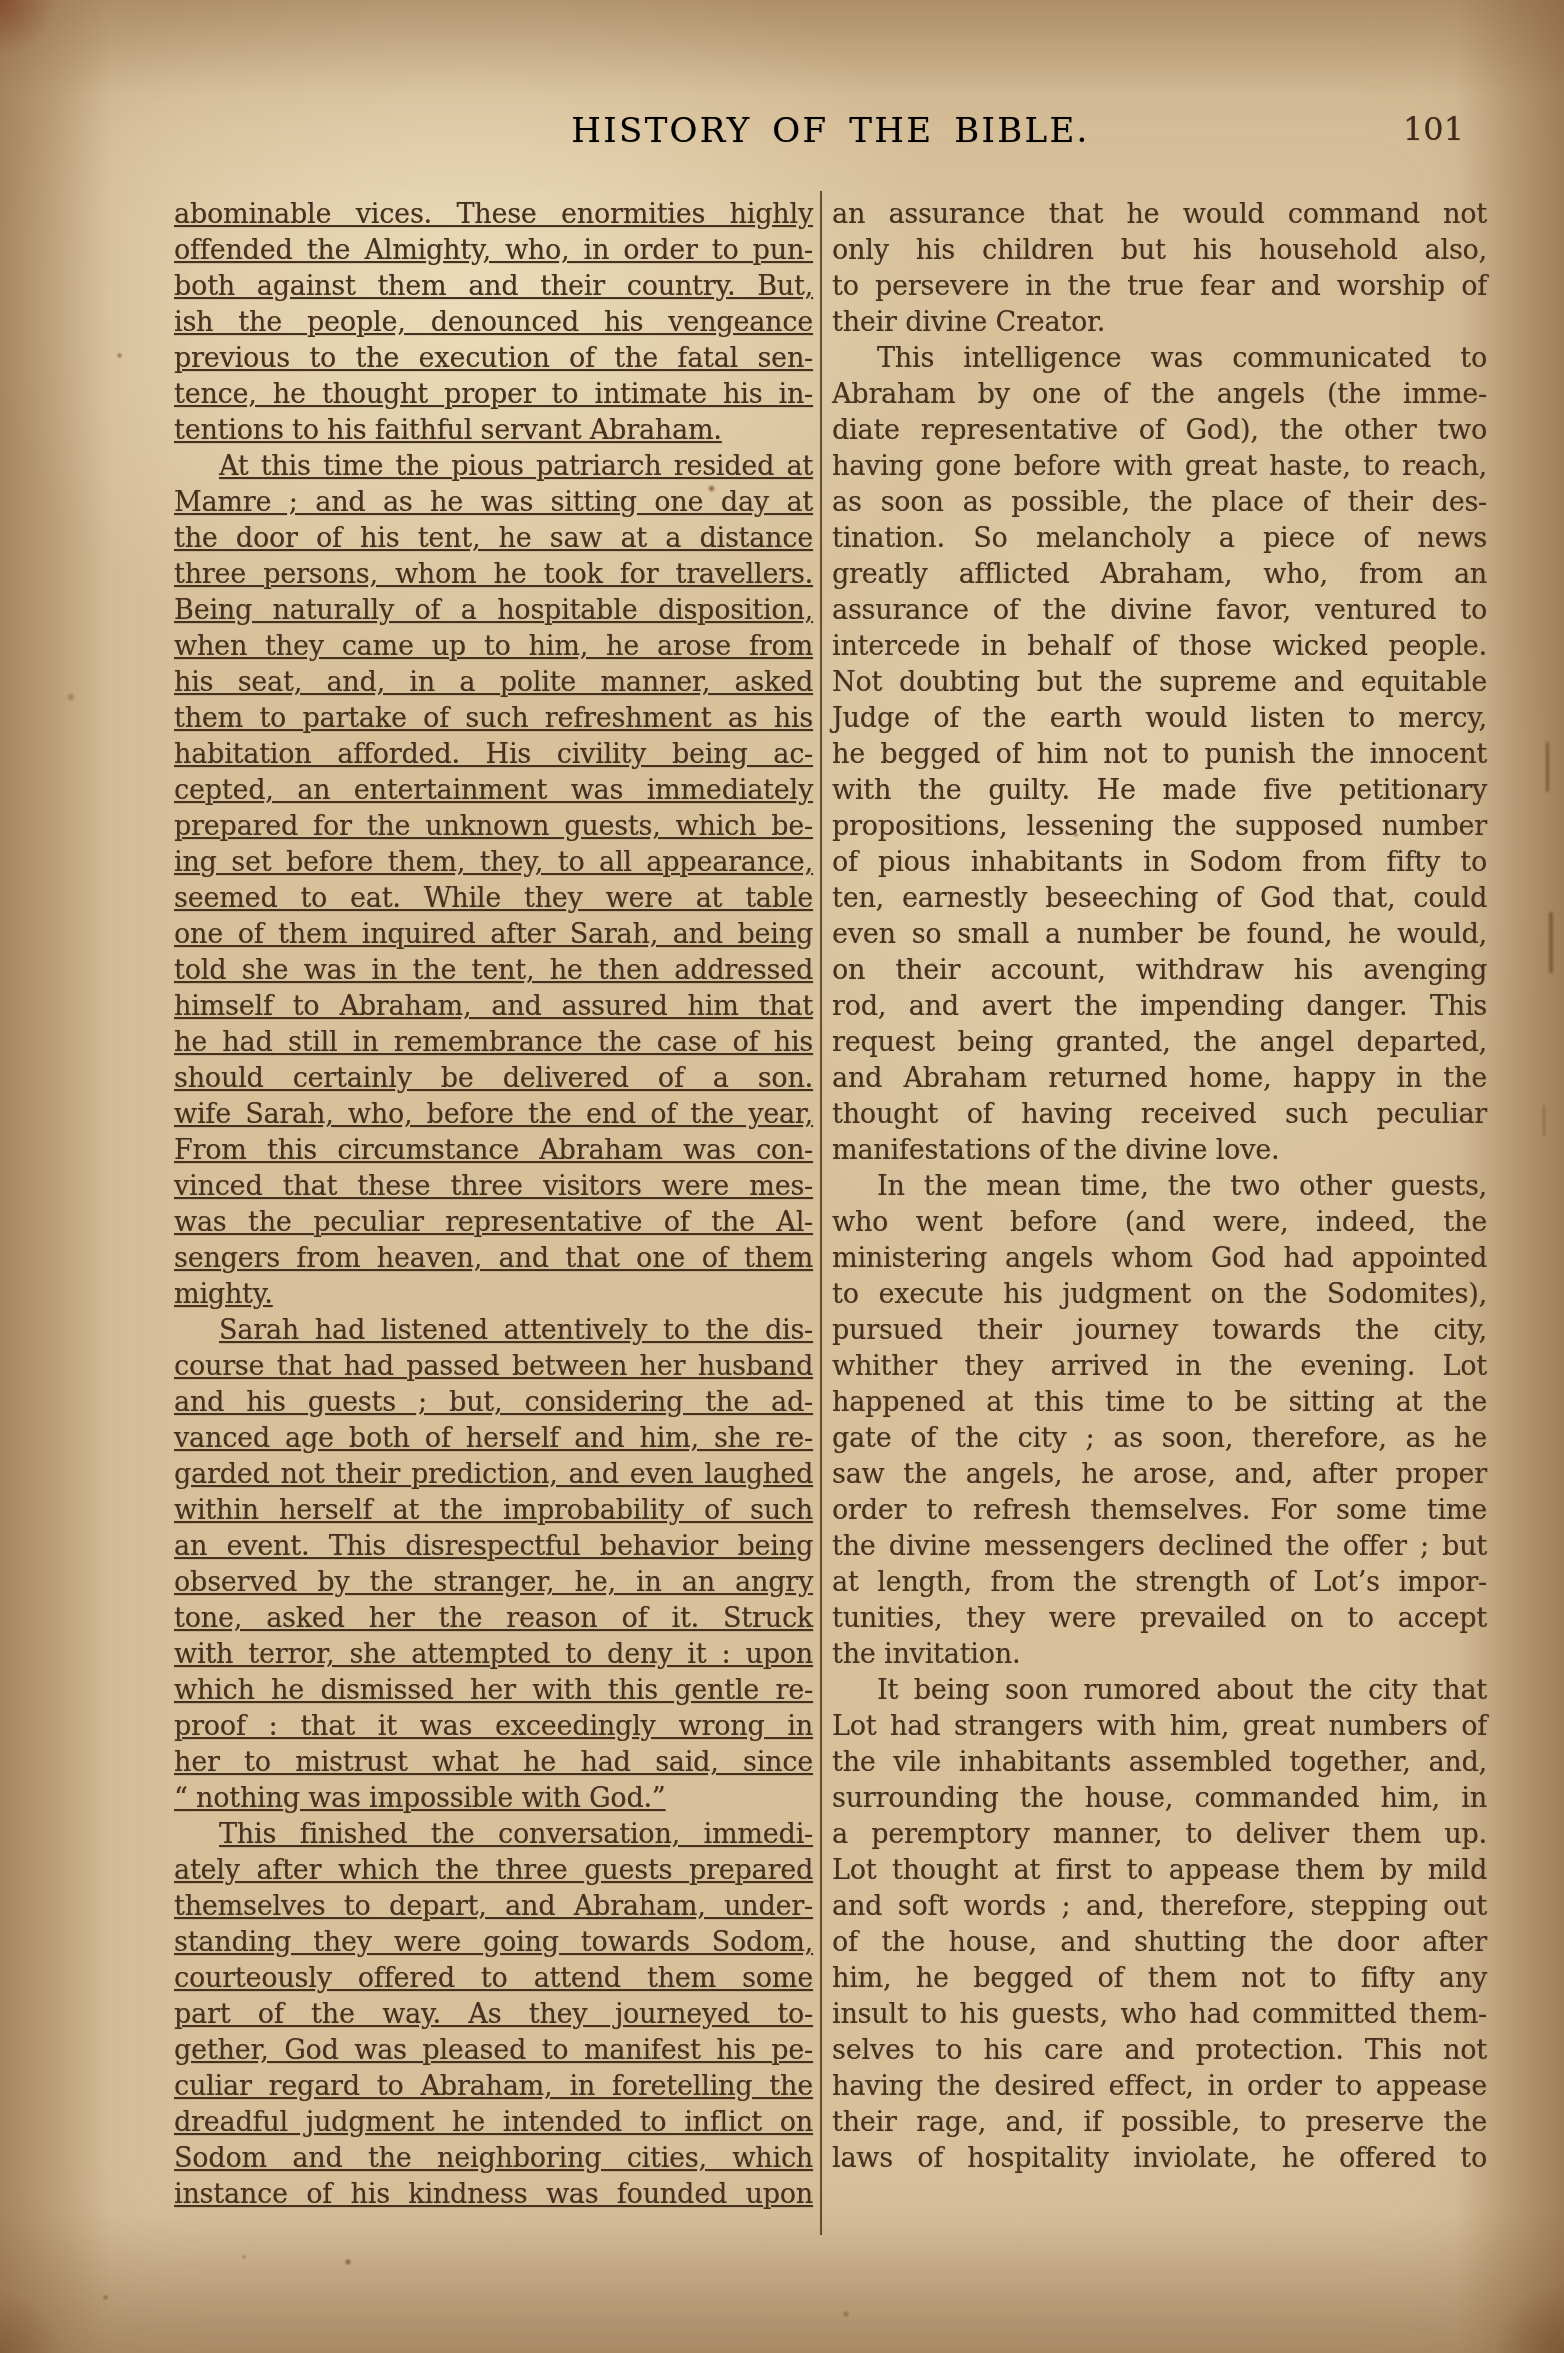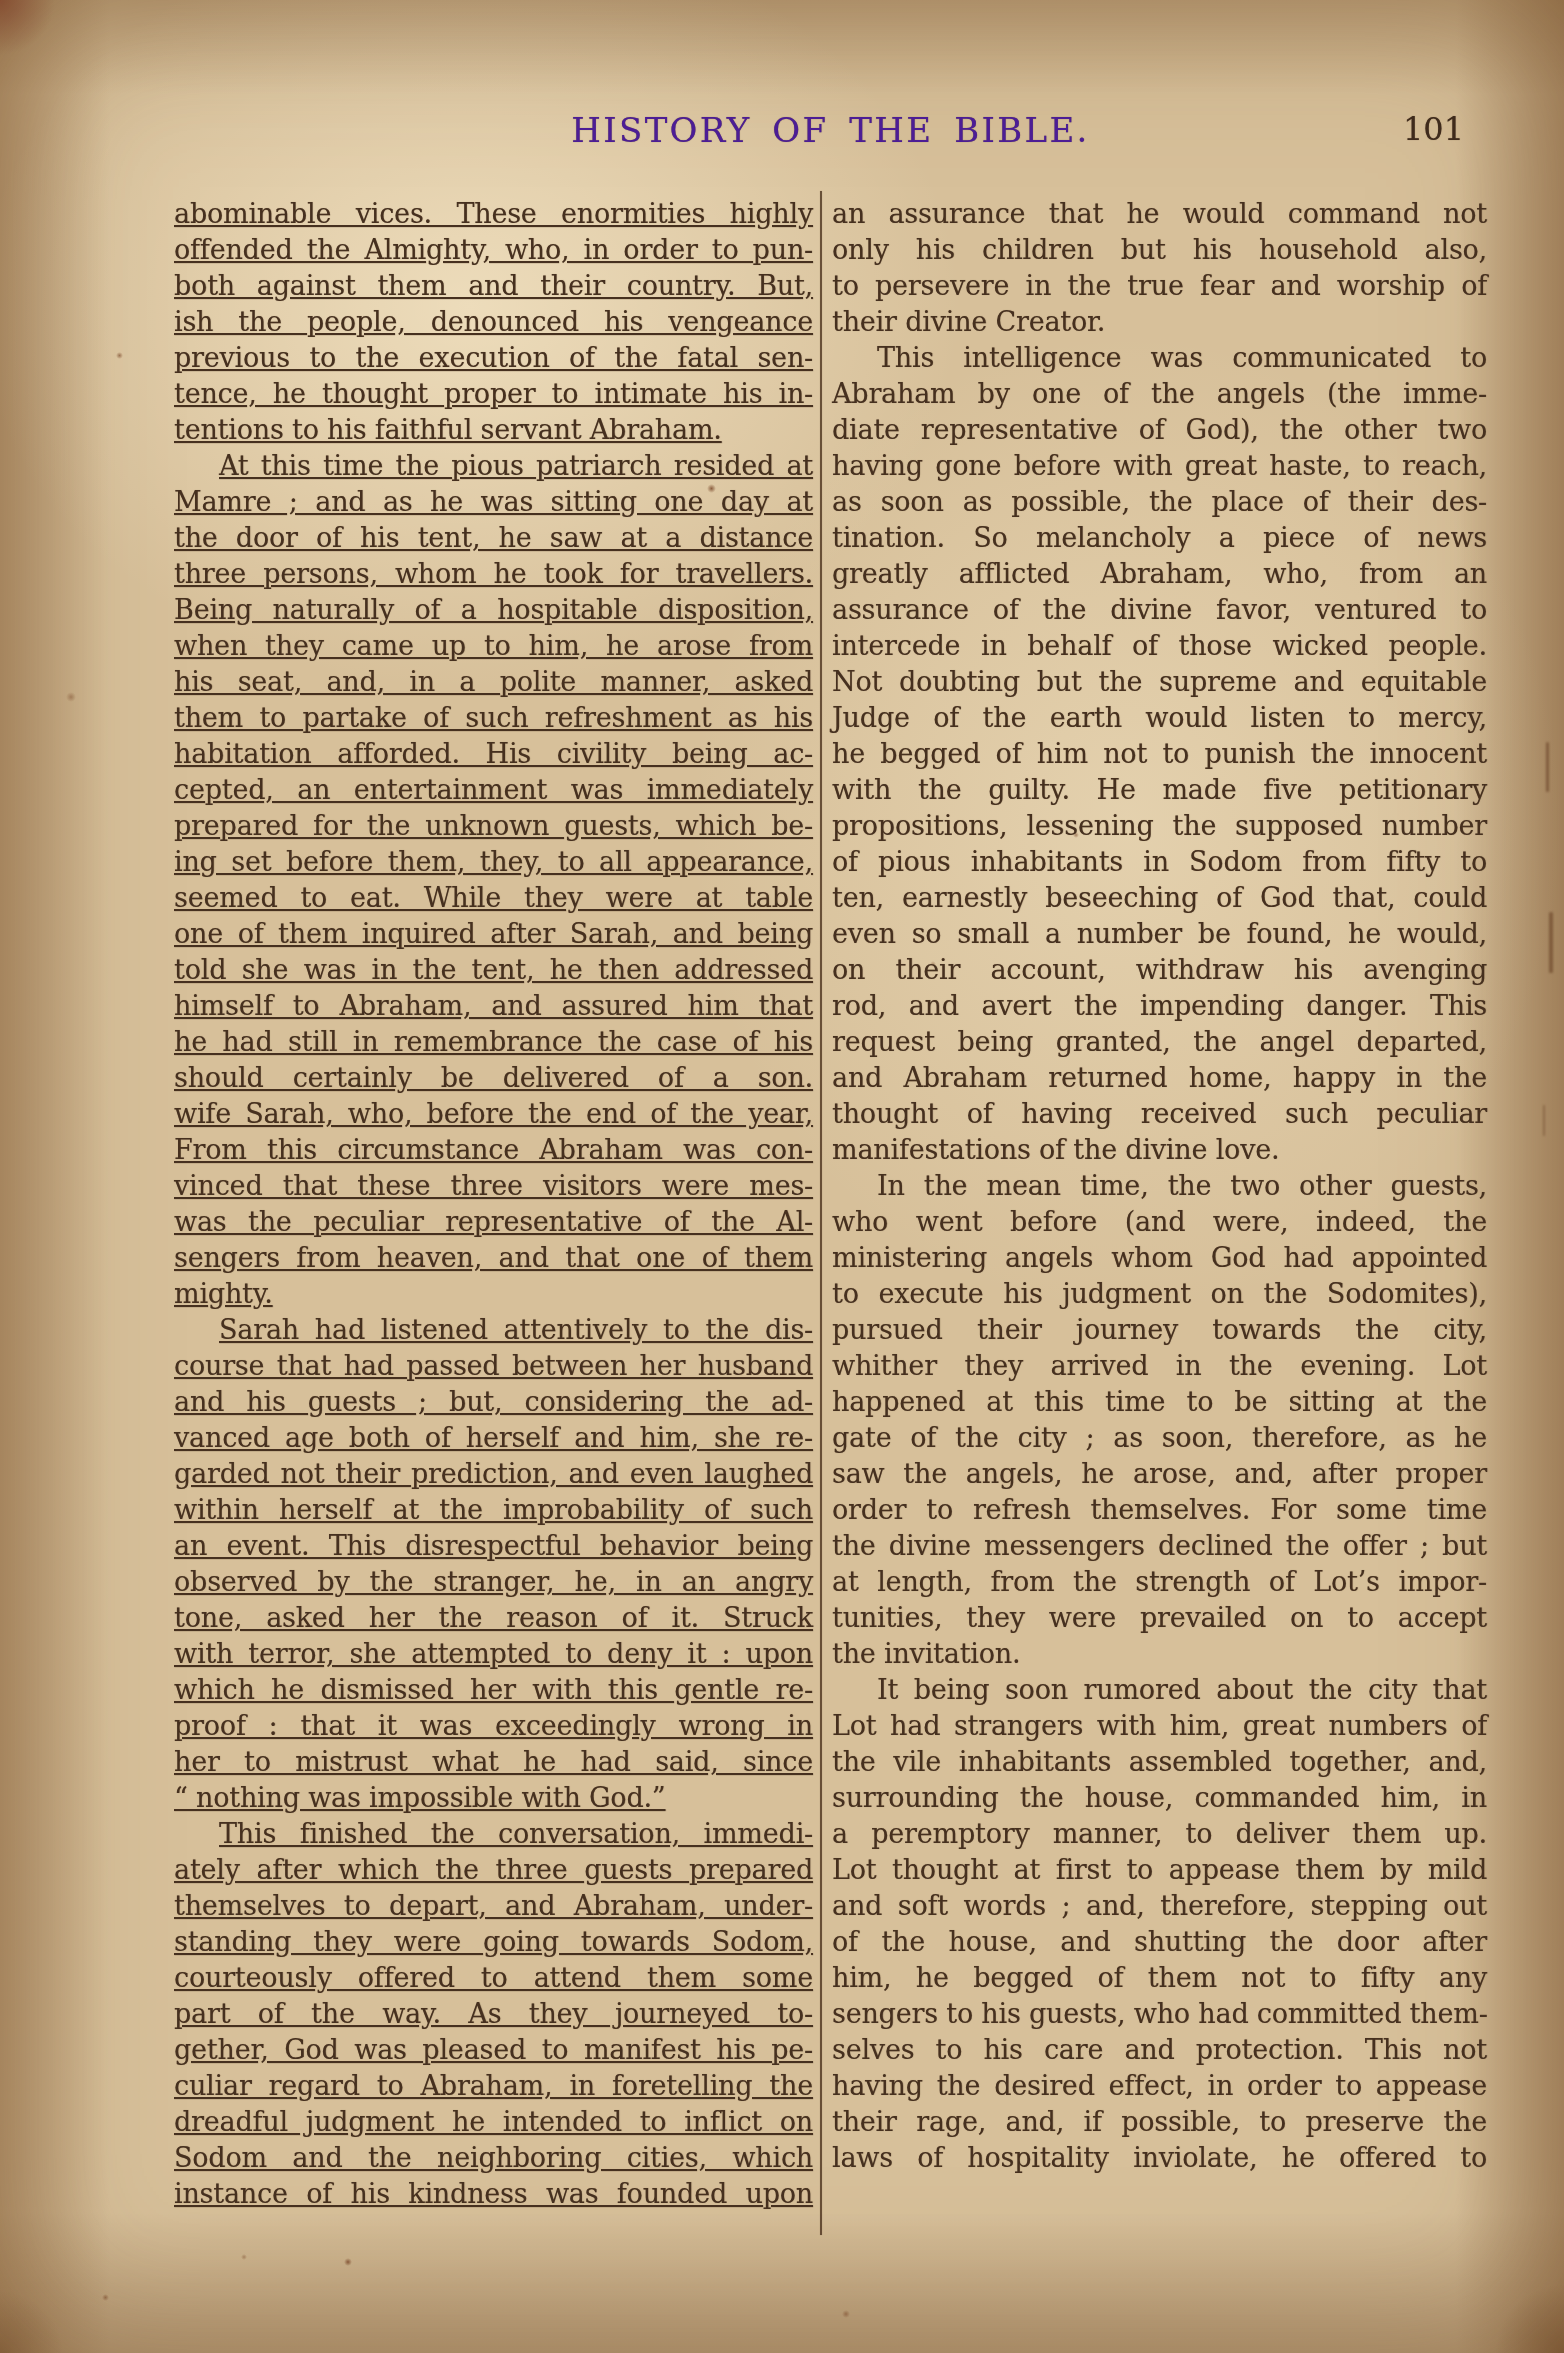"HISTORY OF THE BIBLE." .running-title { color: #4c1d95 -> #000000 }
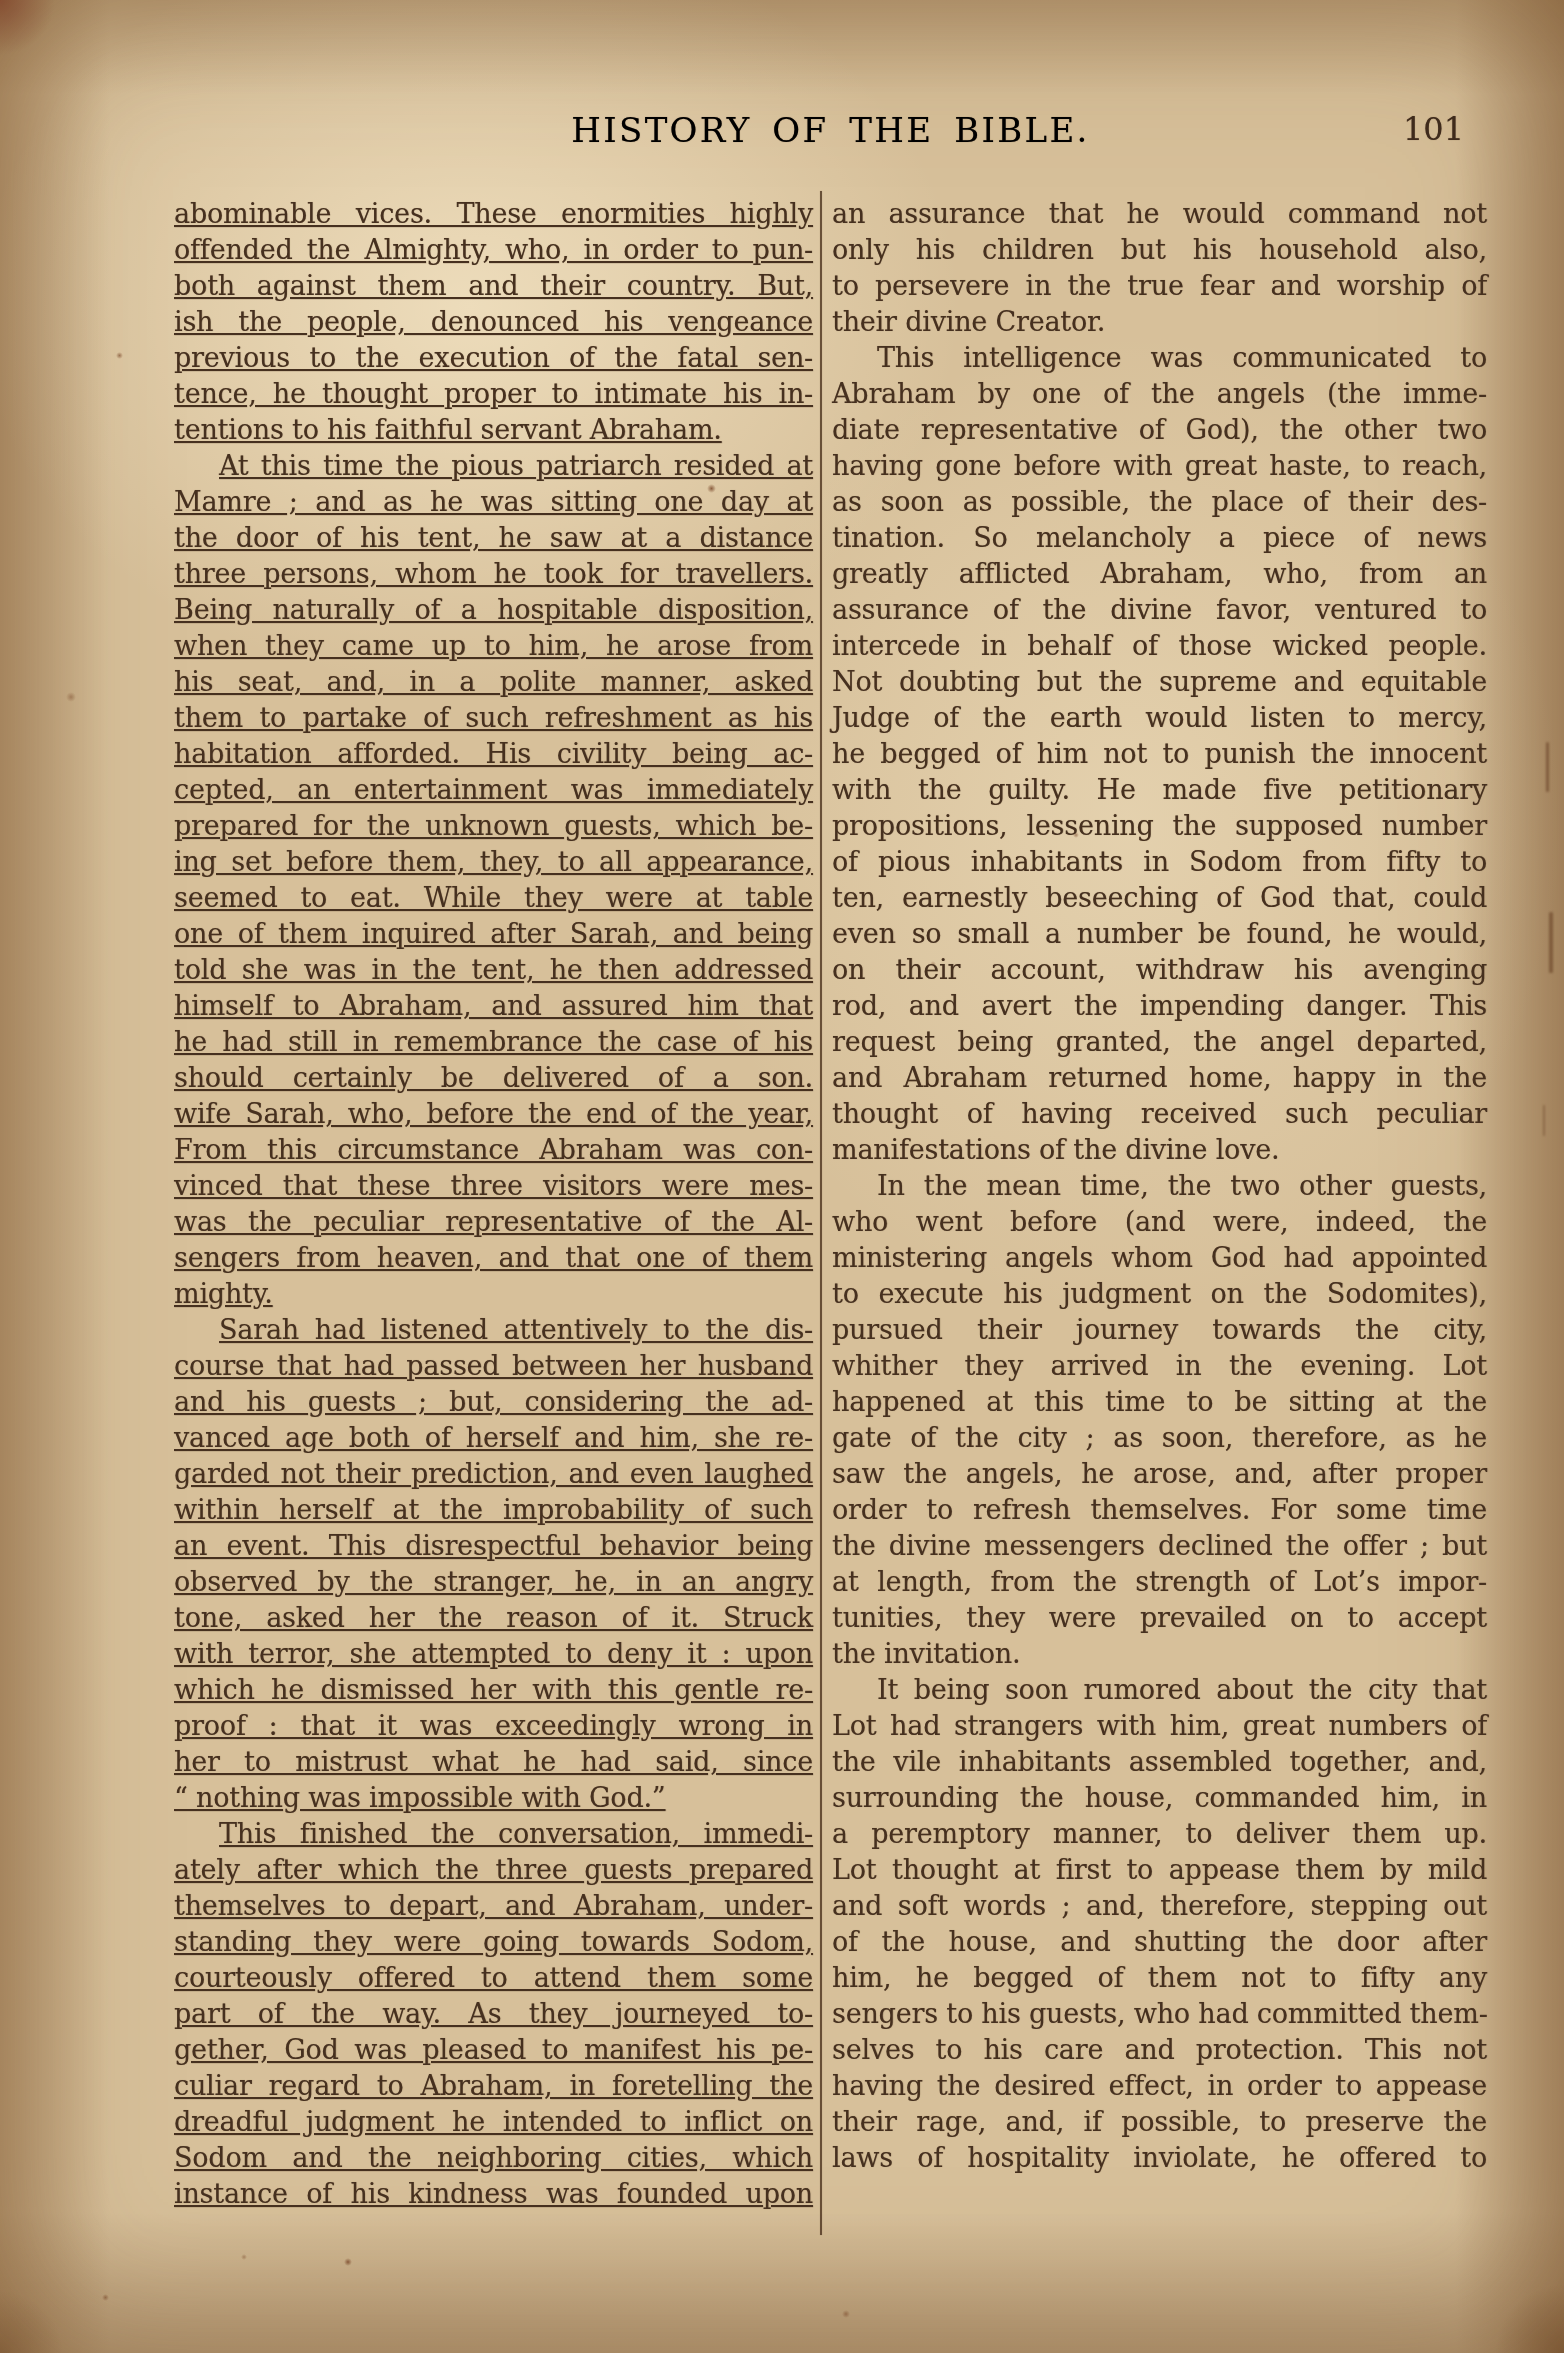"sengers to his guests, who" div.pline { text: sengers -> insult }
